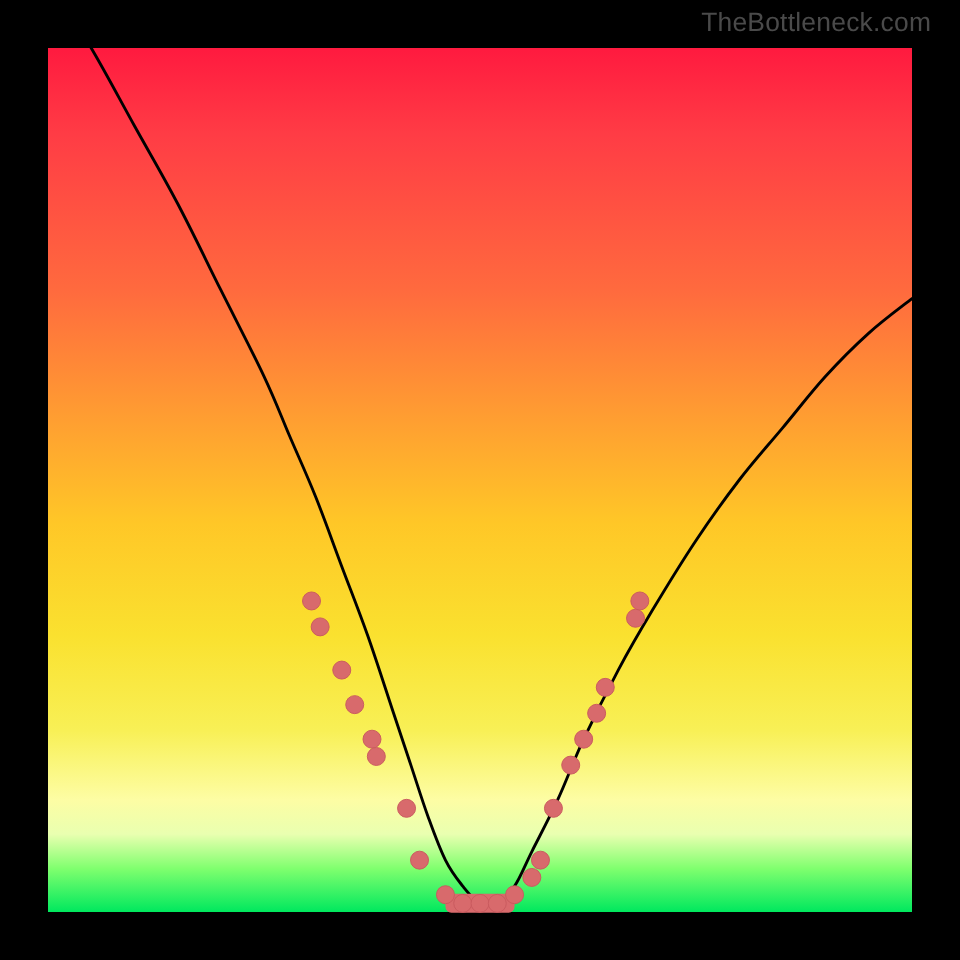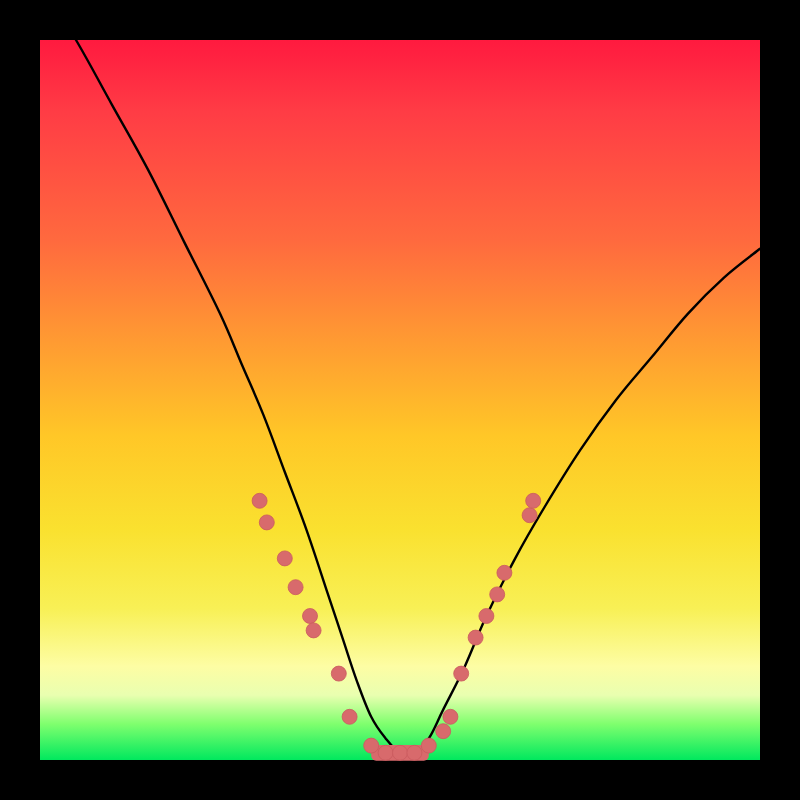"TheBottleneck.com" div.watermark { html: none -> <div>TheBottleneck.com</div> }
